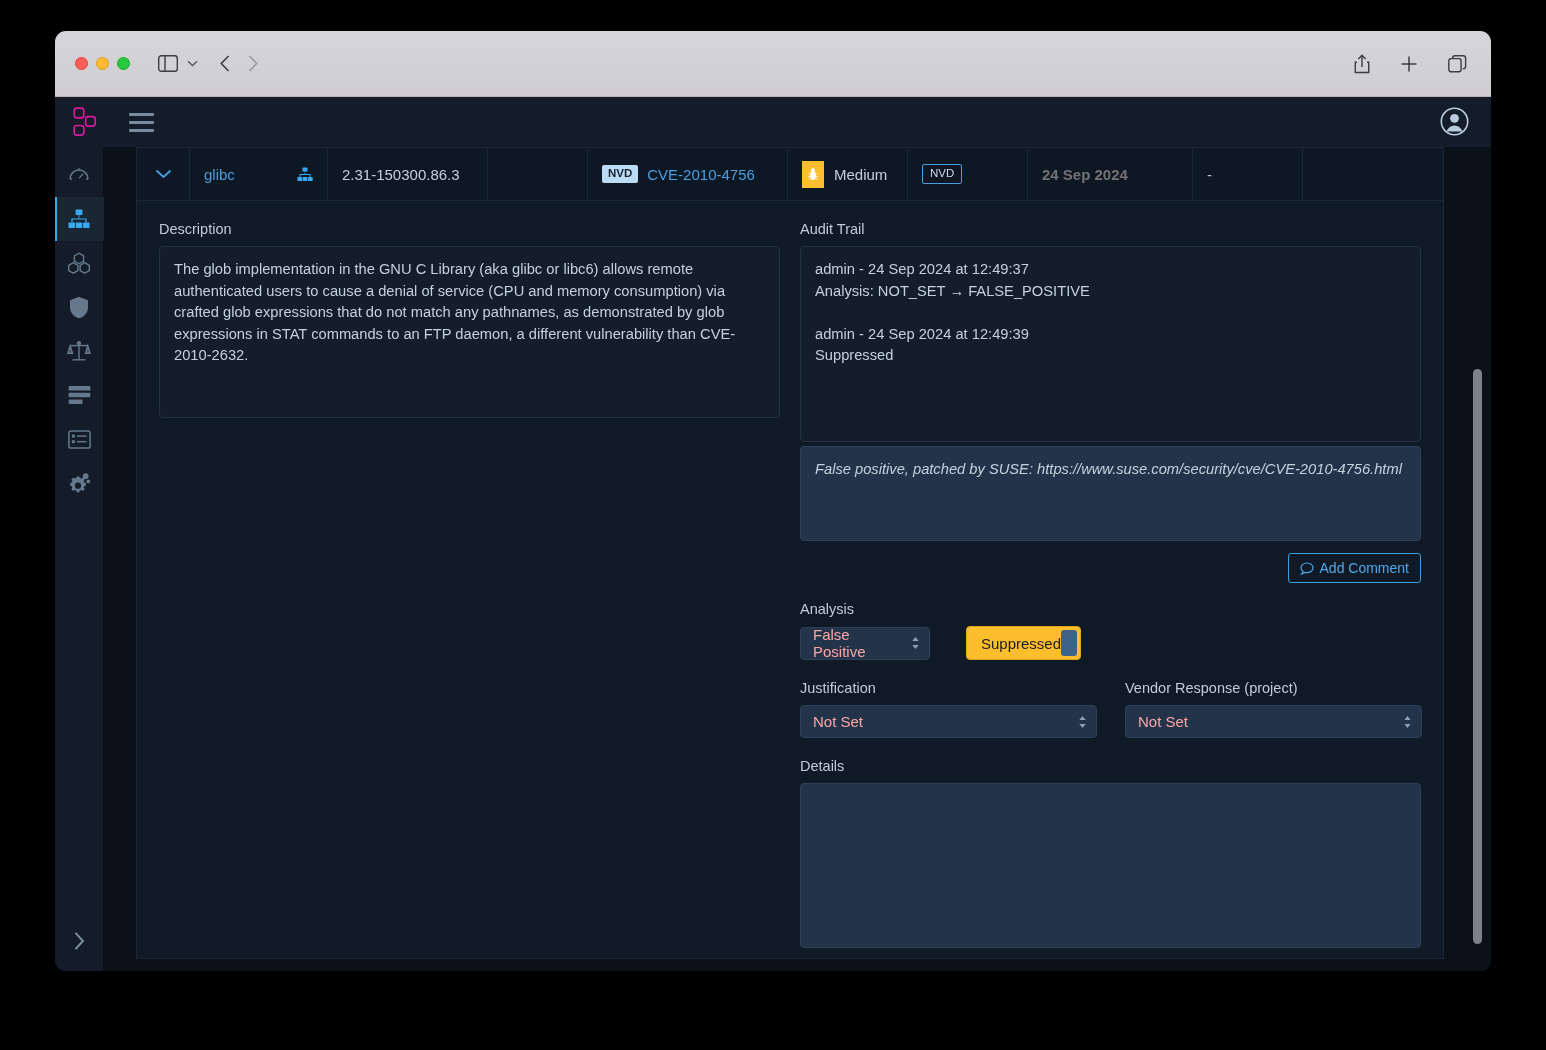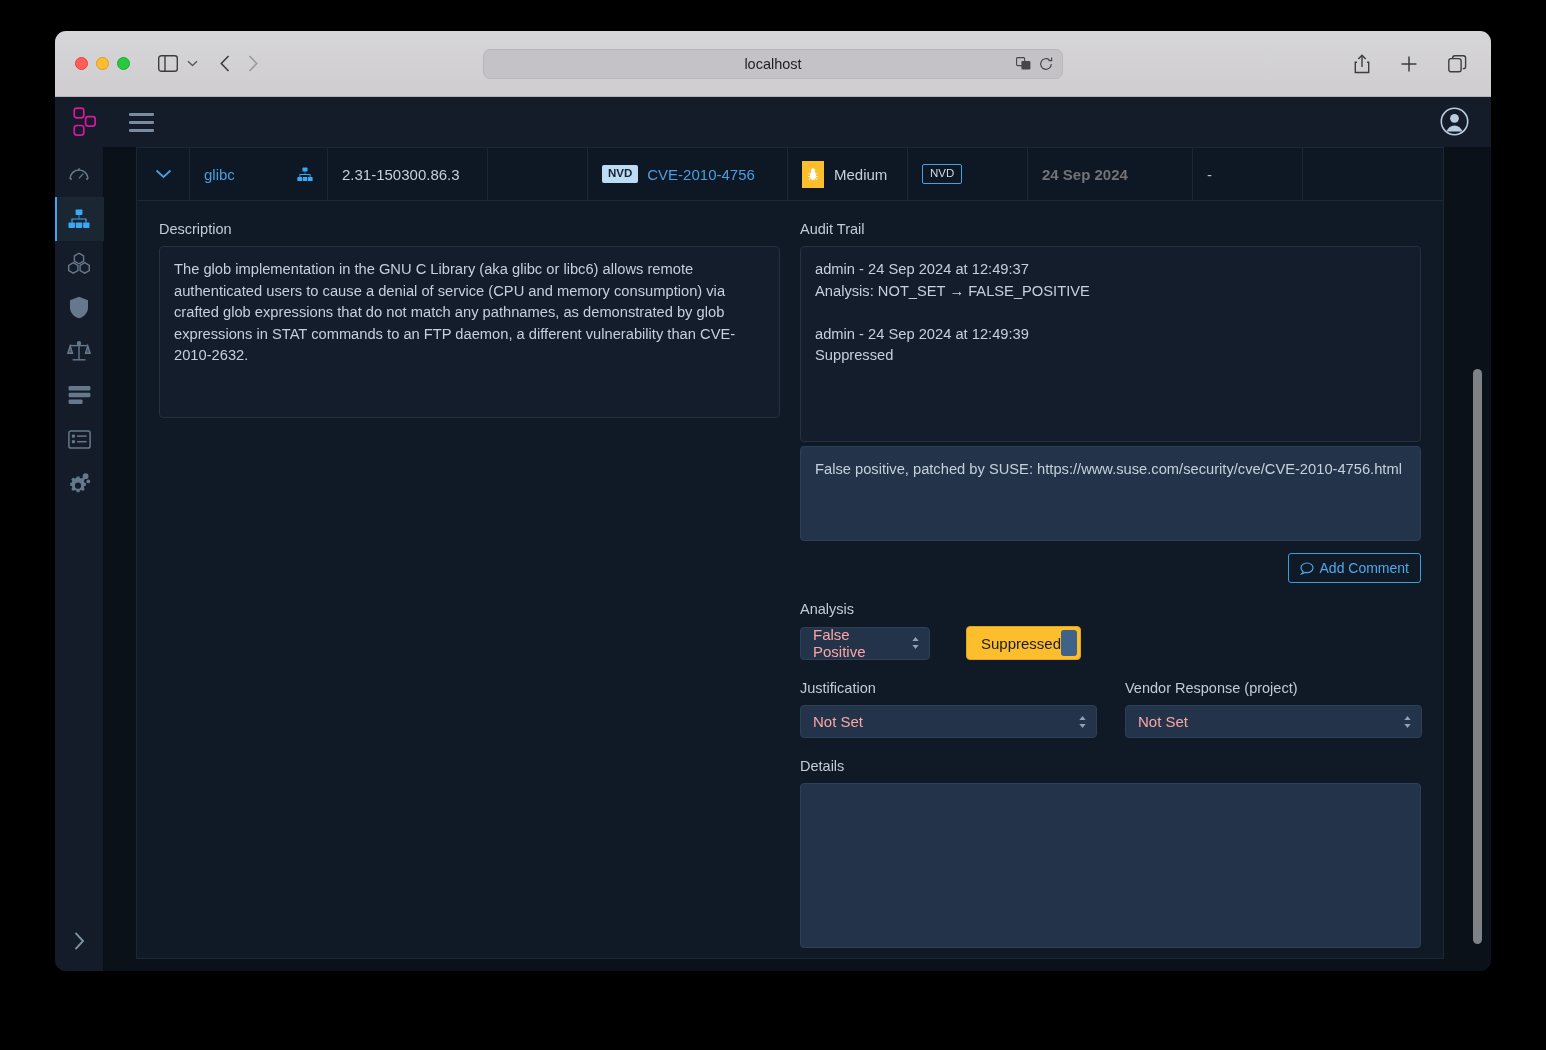"localhost" div.urlbar { html: <div> <span>localhost</span> <span> <span> <svg> <rect></rect> <rect></rect> </svg> </span> <span> <svg> <path></path> <path></path> </svg> </span> </span> </div> -> none }
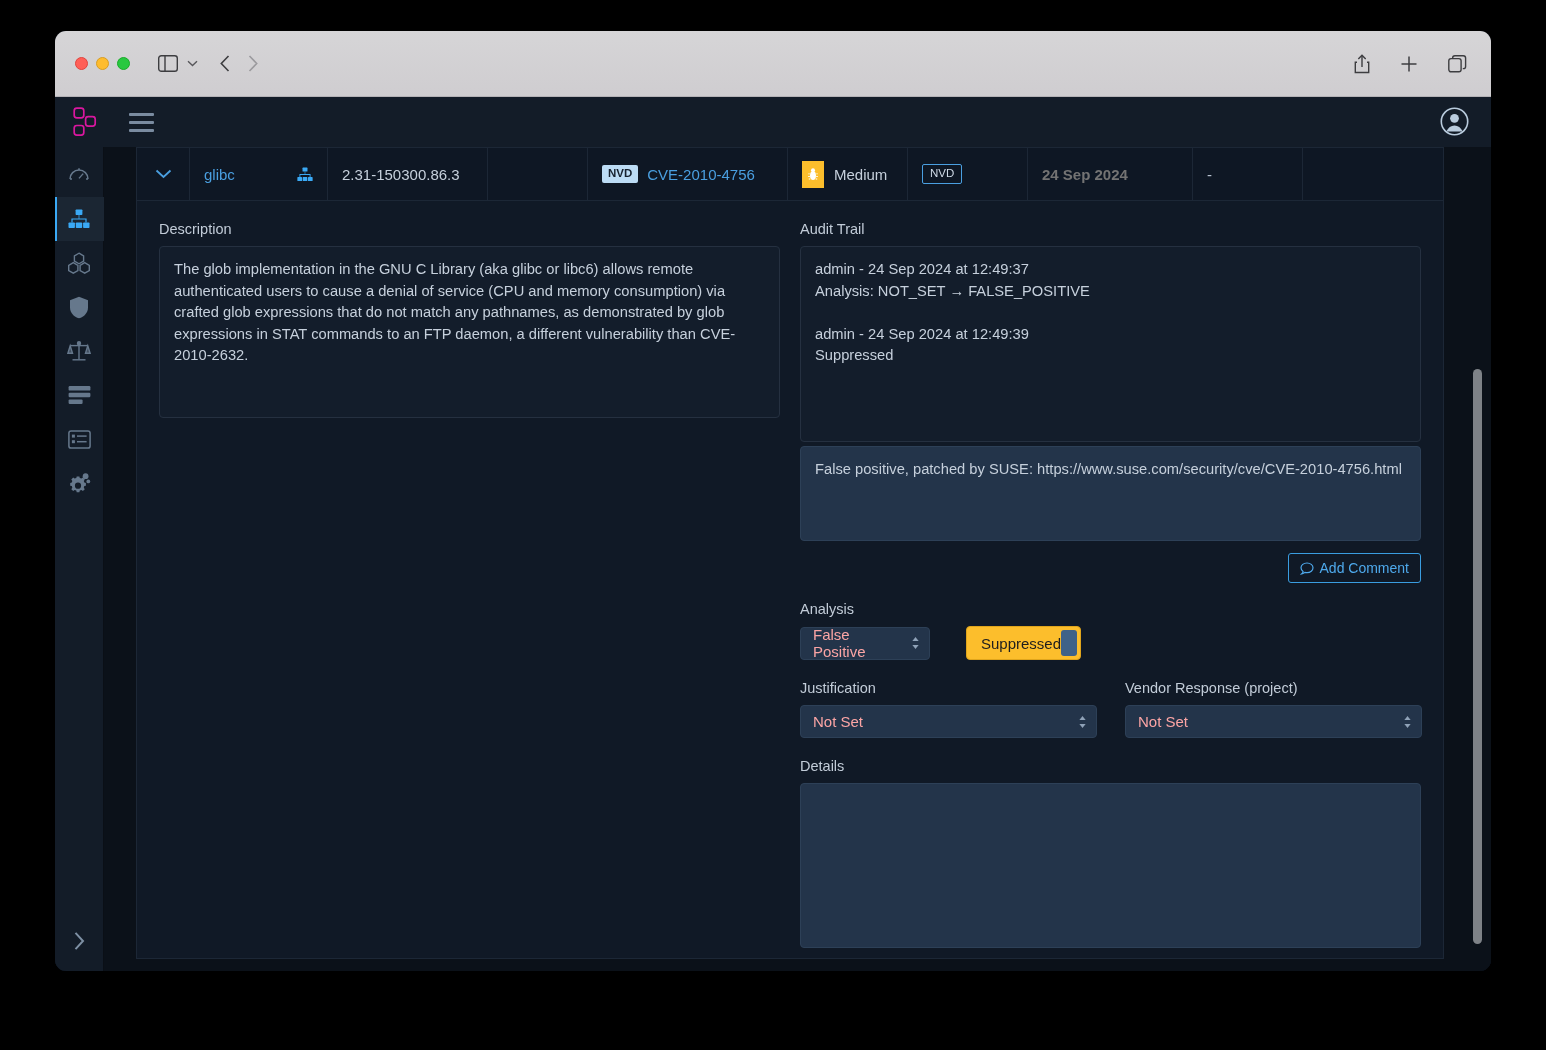"False positive, patched by SUSE:" .ta.filled { font-style: none -> italic }
